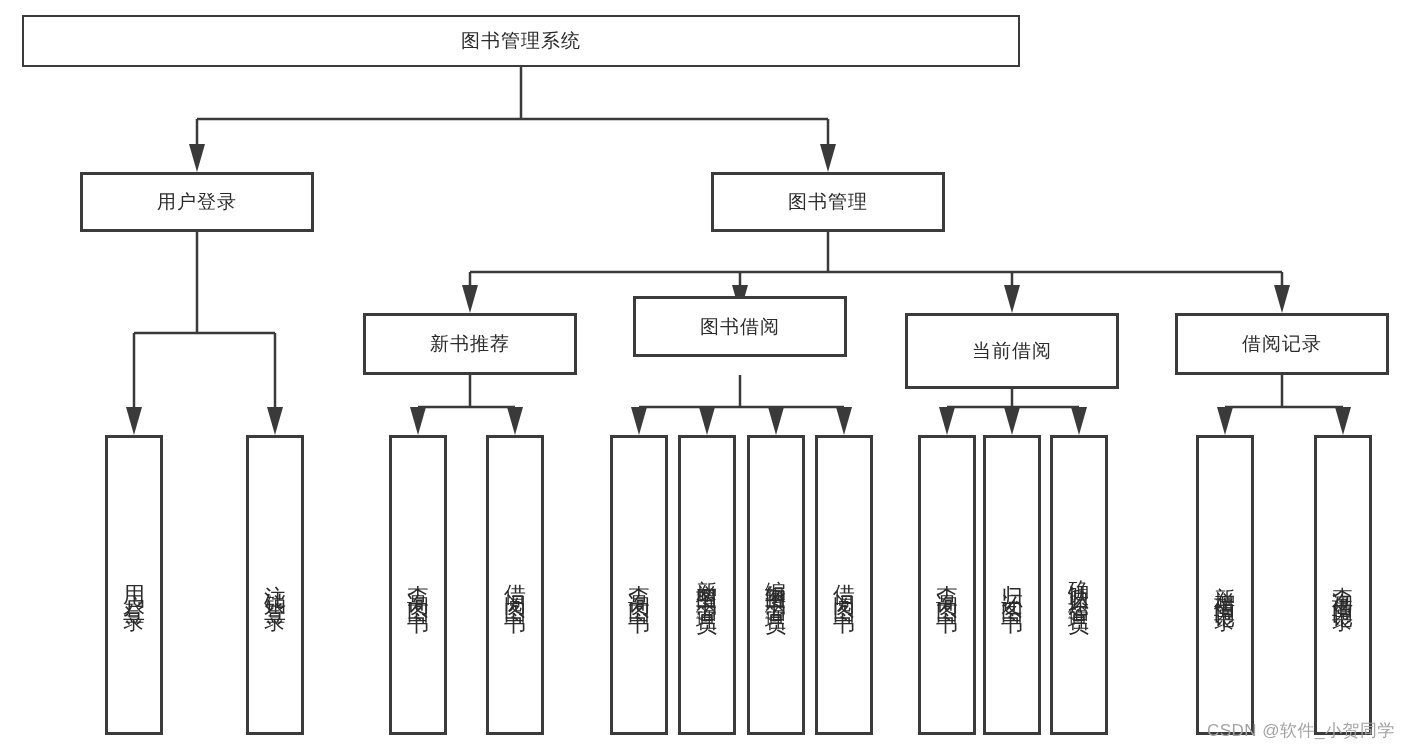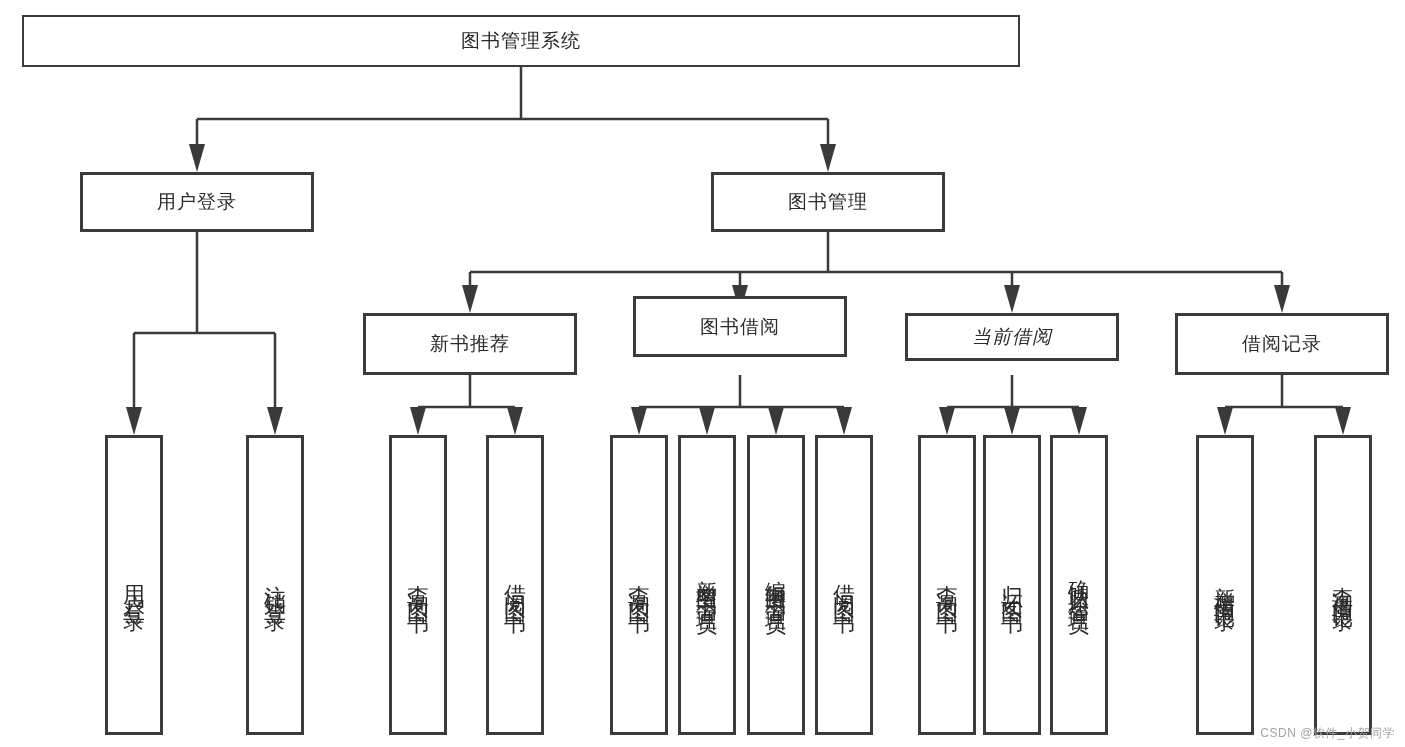"当前借阅" div.bx { font-style: italic -> none; height: 48px -> 76px }
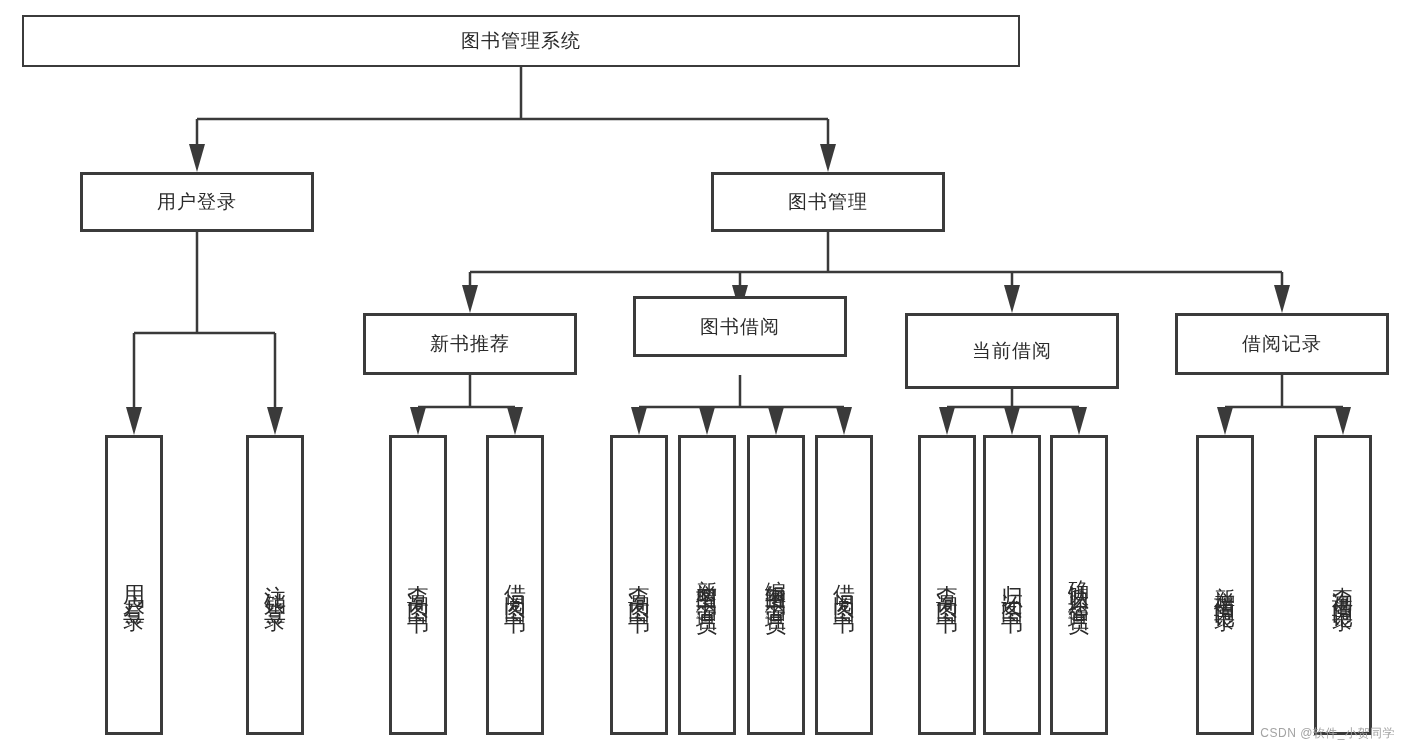"CSDN @软件_小贺同学" .watermark { font-size: 12px -> 17px }
